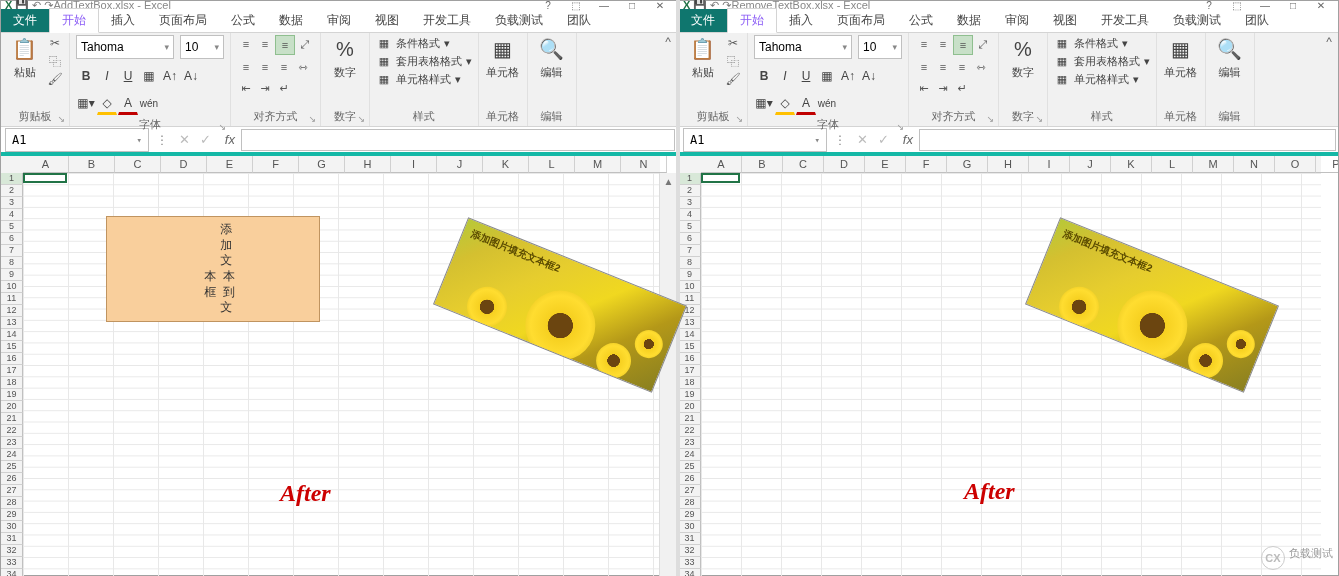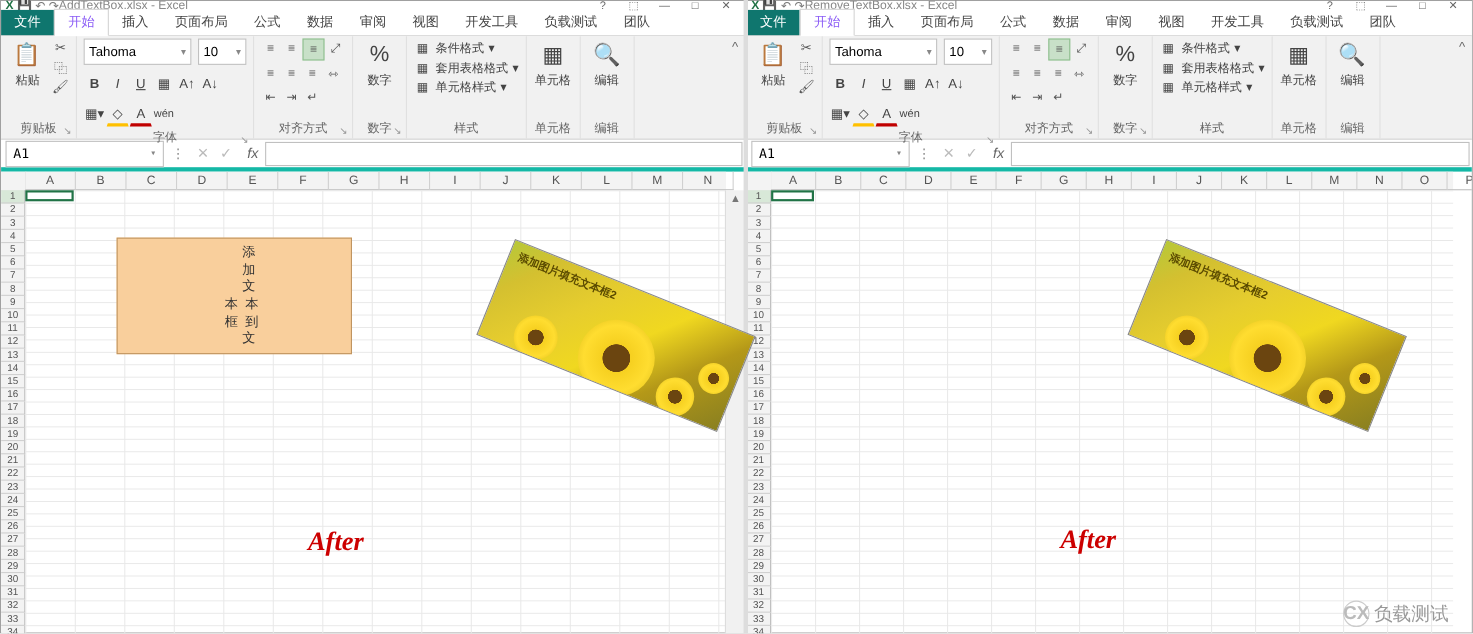"CX" .watermark { align-items: center -> none; font-size: 17px -> 11px; right: 22px -> 6px }
